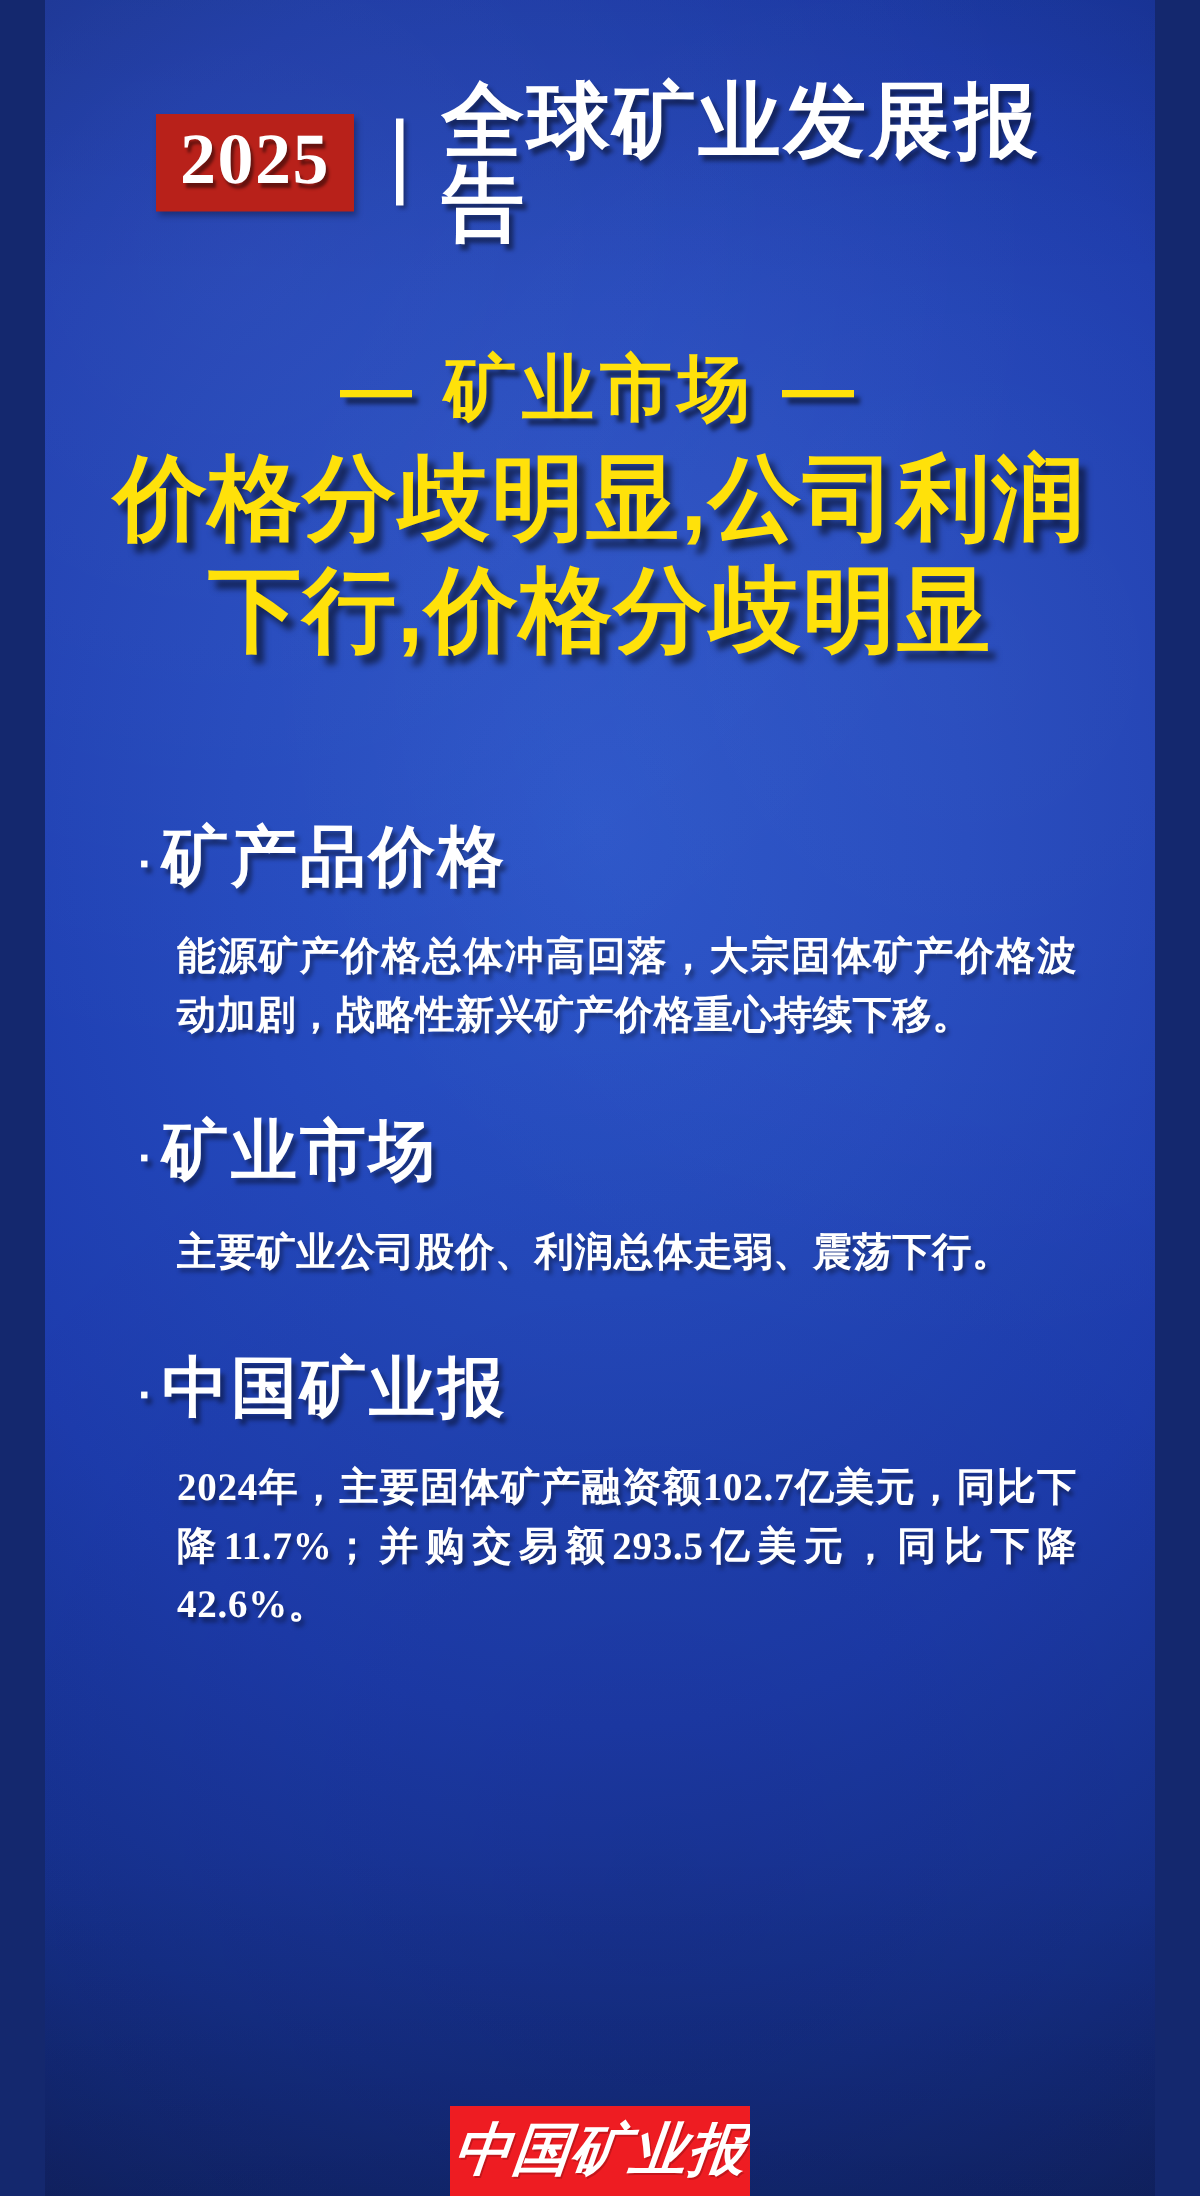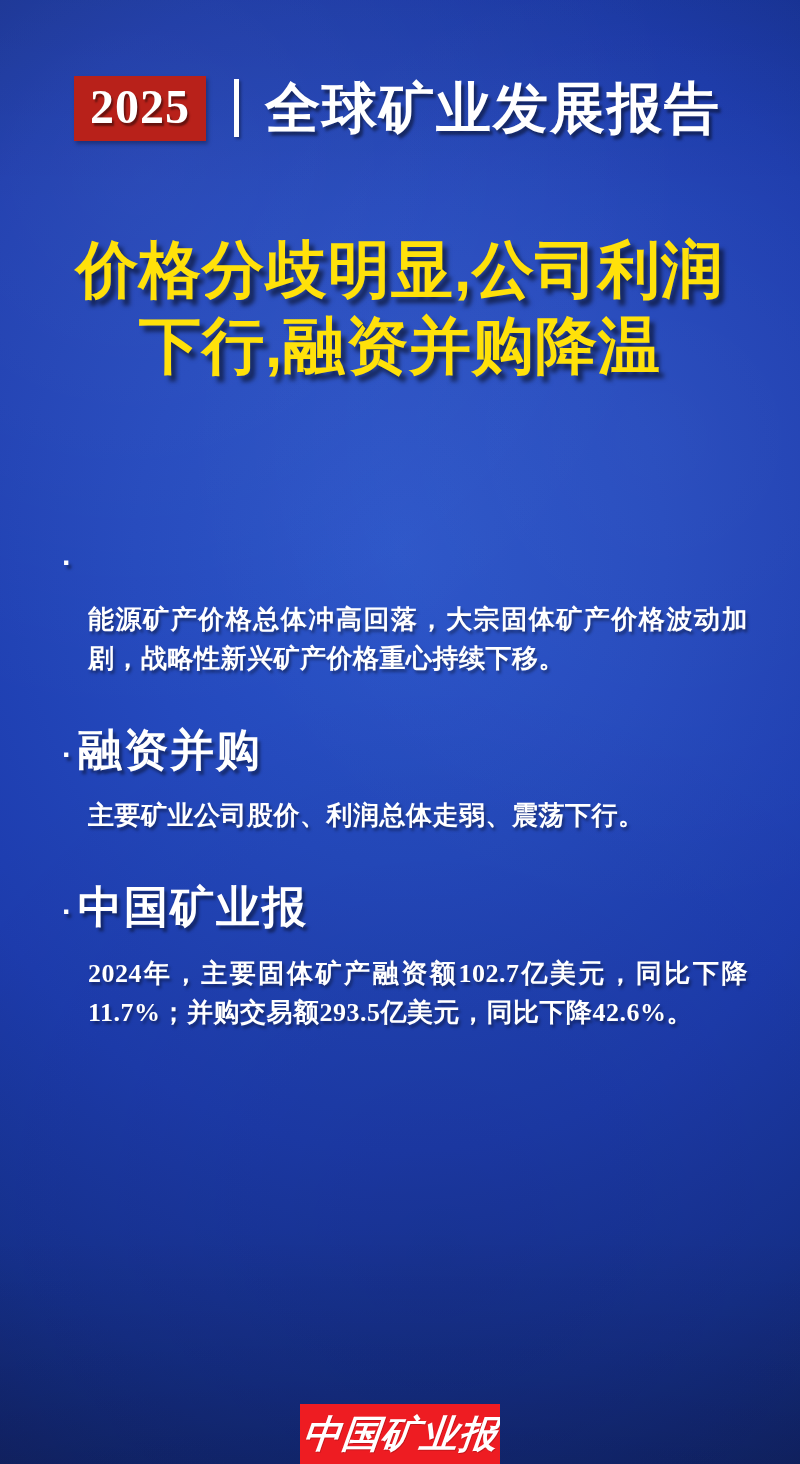"2025" .poster { width: 800px -> 740px }
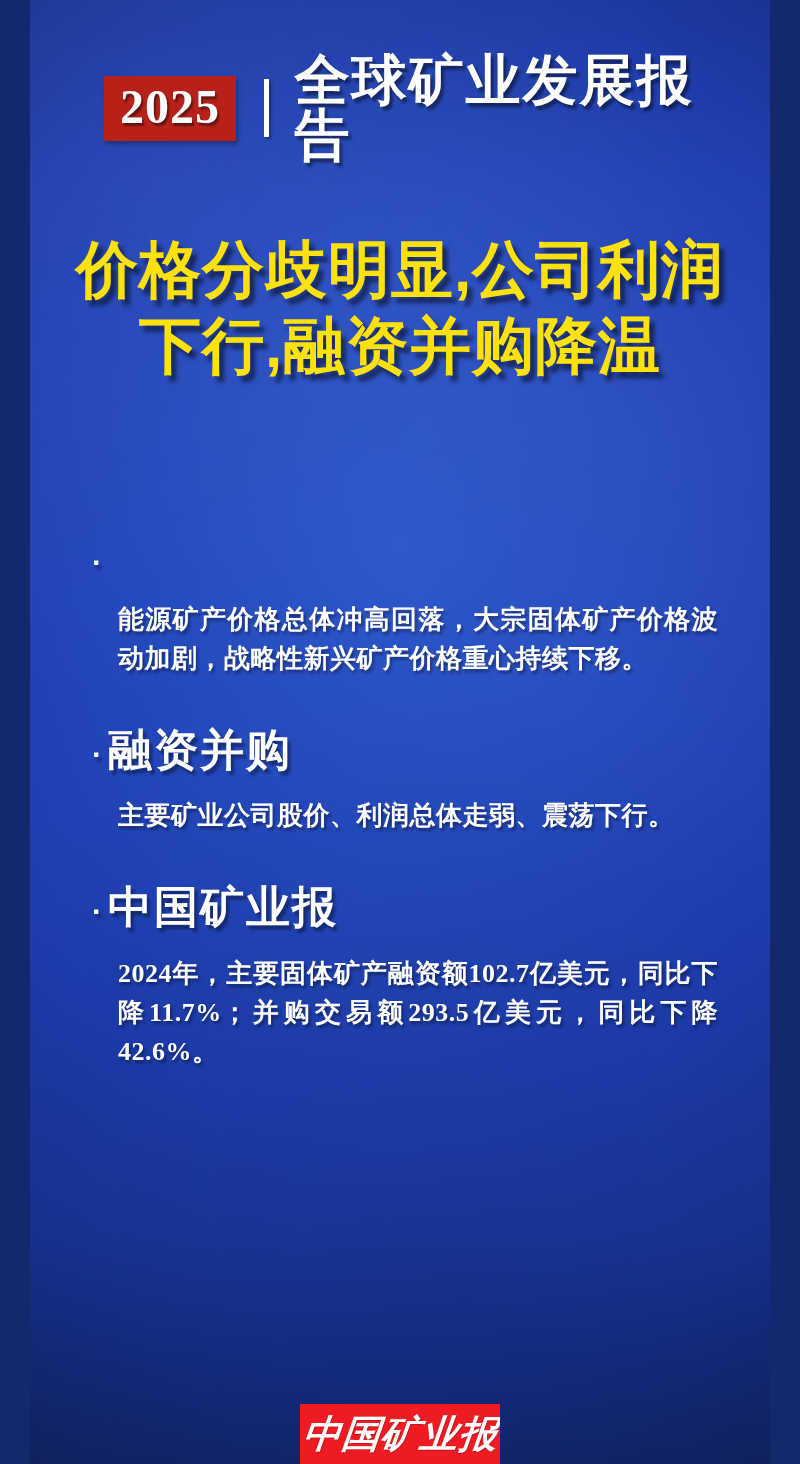"— 矿业市场 —" div.hero-eyebrow { html: none -> <div>— 矿业市场 —</div> }
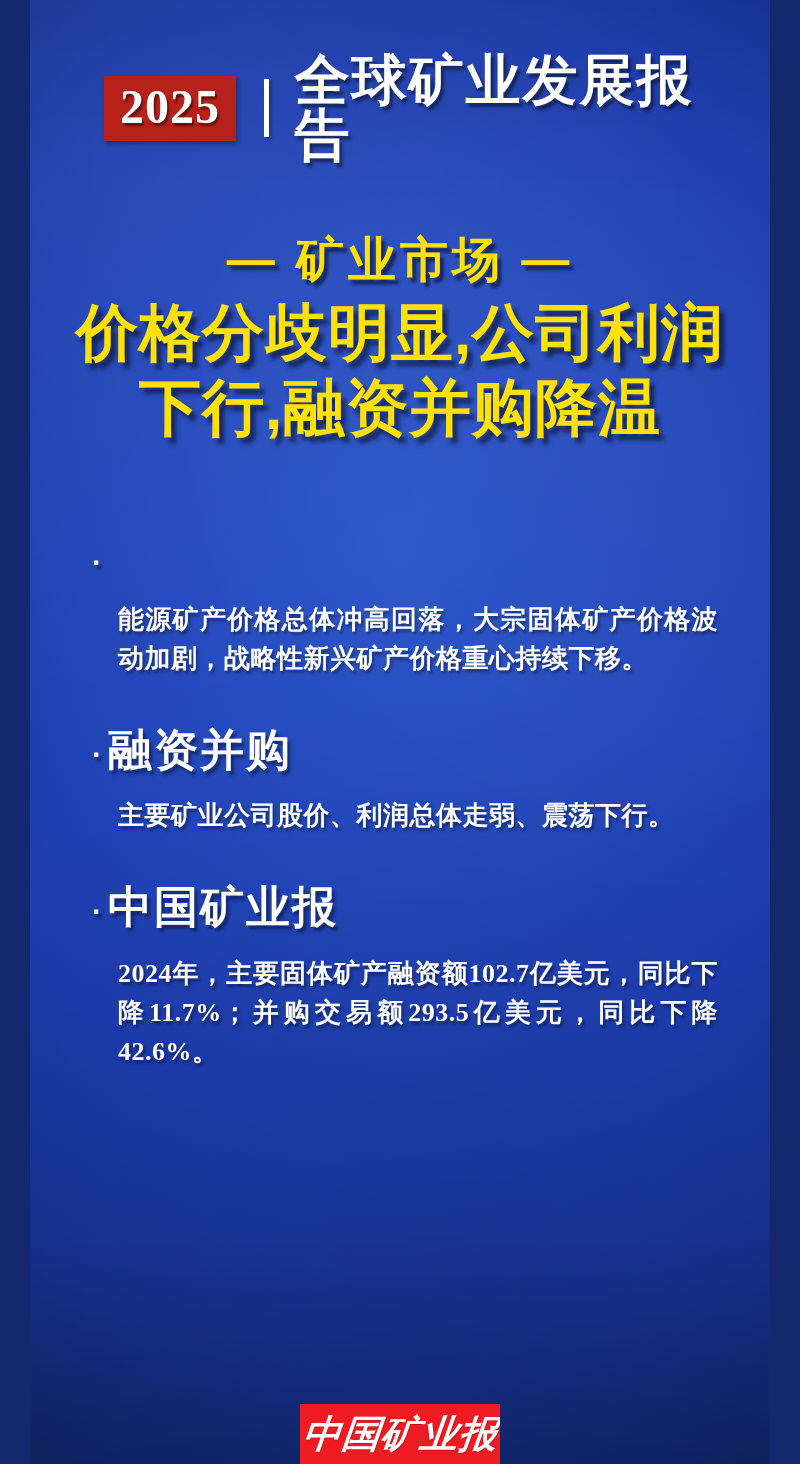"下行,融资并购降温" span.line { text: ,融资并购降温 -> ,价格分歧明显 }
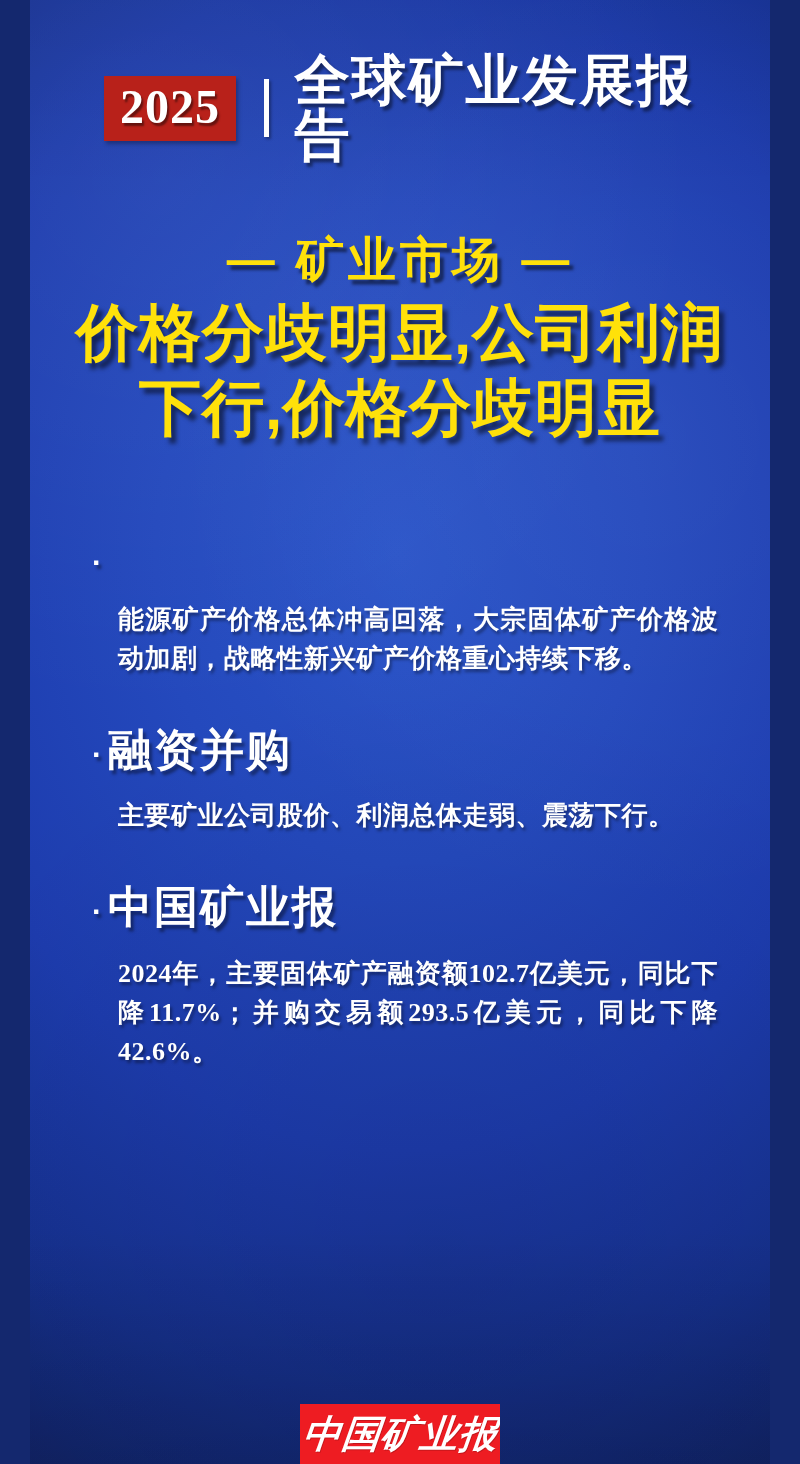"矿产品价格" span { html: none -> <span>矿产品价格</span> }
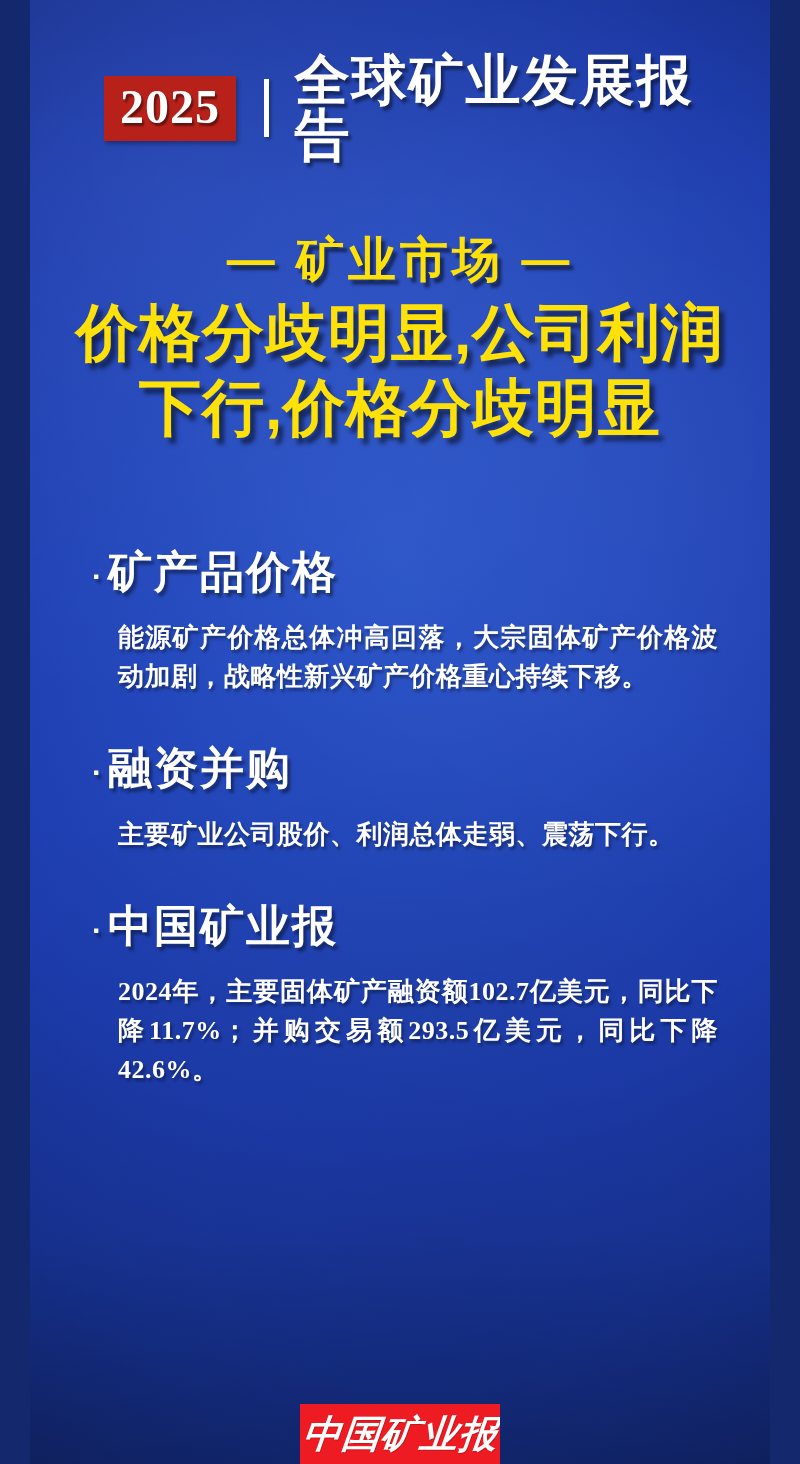"融资并购" span { text: 融资并购 -> 矿业市场 }
